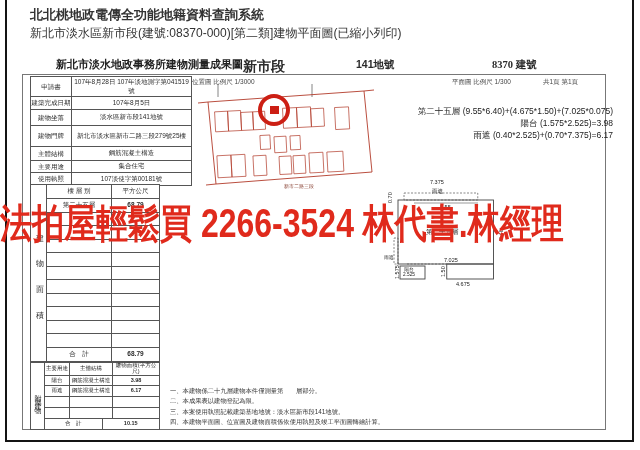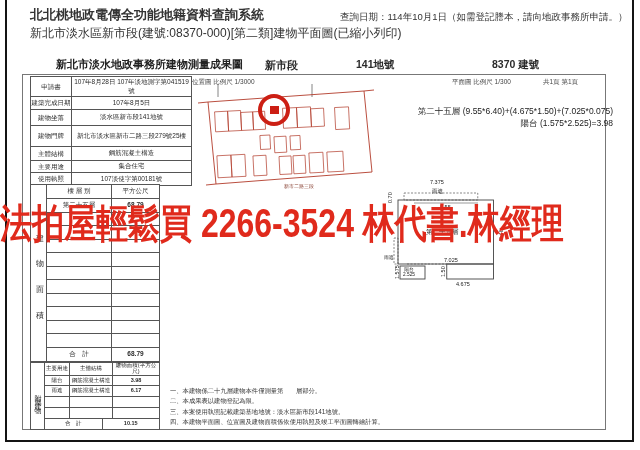"查詢日期：114年10月1日（如需登記謄本，請向地政事務所申請。）" div.abs { html: <div>查詢日期：114年10月1日（如需登記謄本，請向地政事務所申請。）</div> -> none }
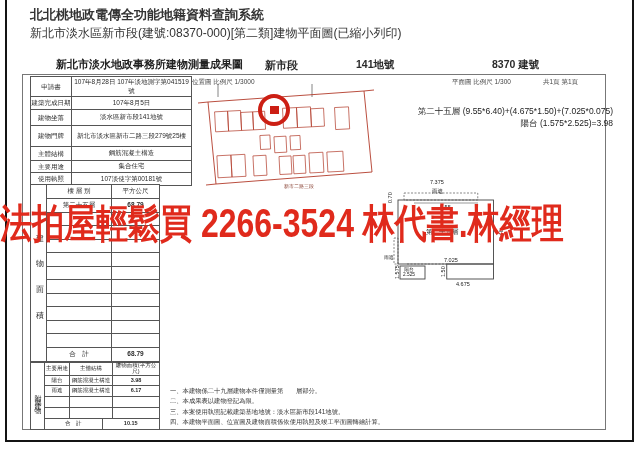"新市段" .sec-label { font-size: 11px -> 14px; left: 265px -> 243px }
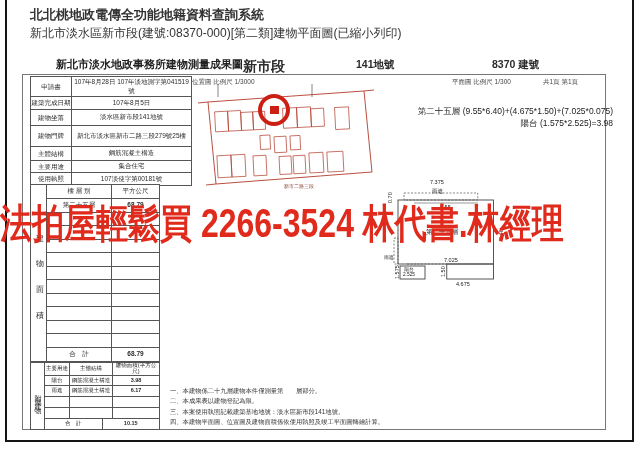"8370 建號" .bno-label { font-family: none -> Liberation Serif, serif }
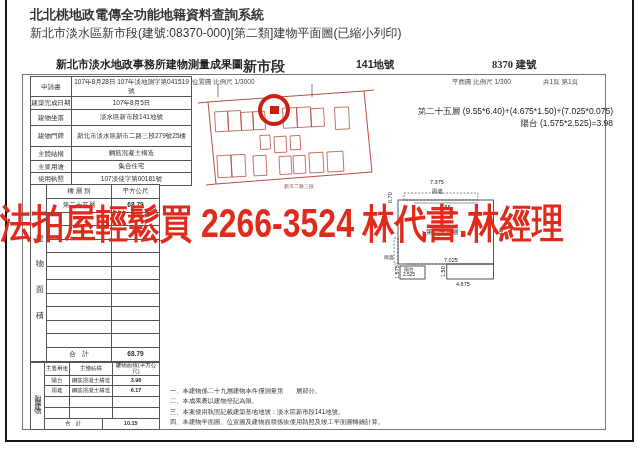"雨遮 (0.40*2.525)+(0.70*7.375)=6.17" div { html: none -> <div>雨遮 (0.40*2.525)+(0.70*7.375)=6.17</div> }
